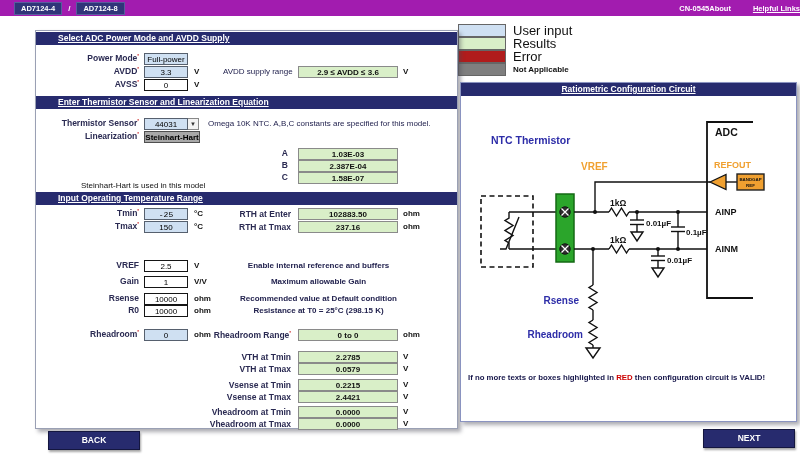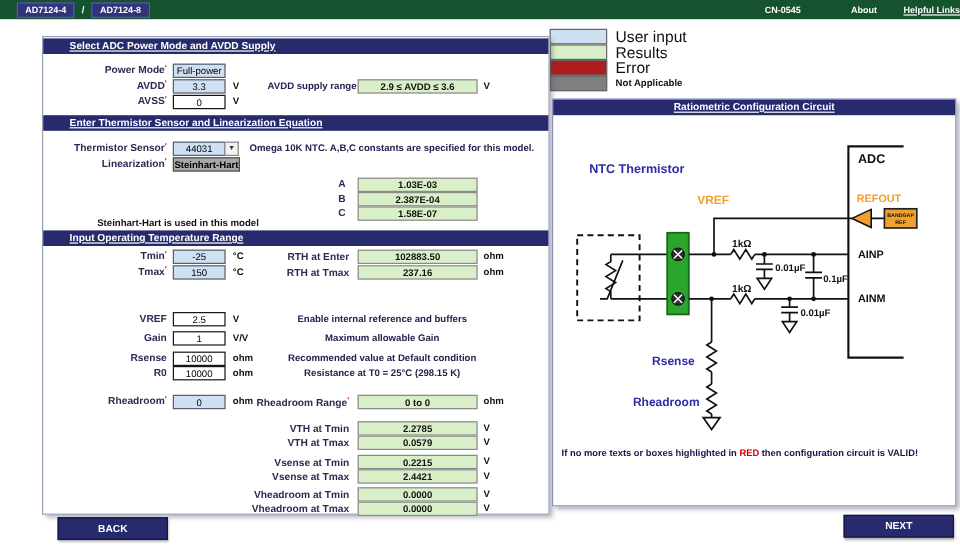"AD7124-4" .topbar { background: #14532d -> #a21caf }
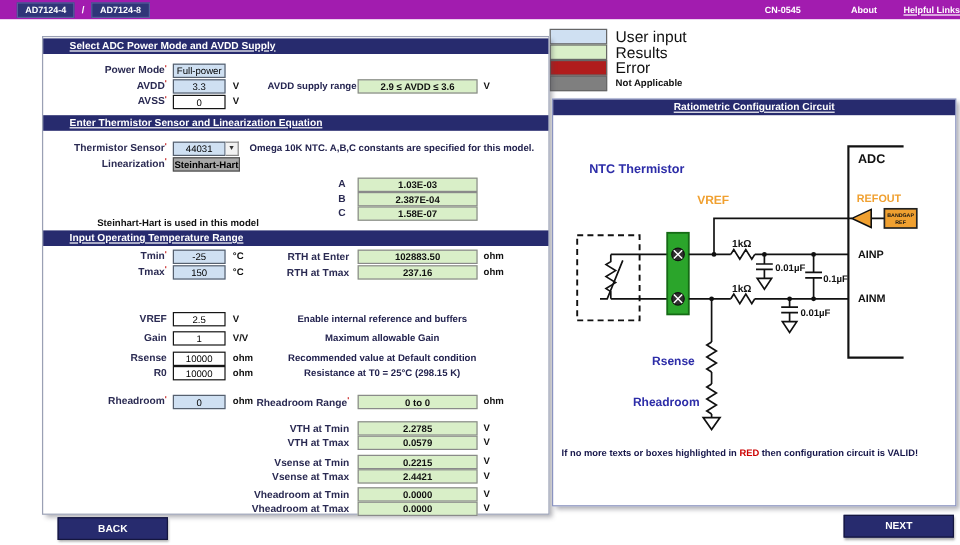"CN-0545" .doc { margin-right: 42px -> none }
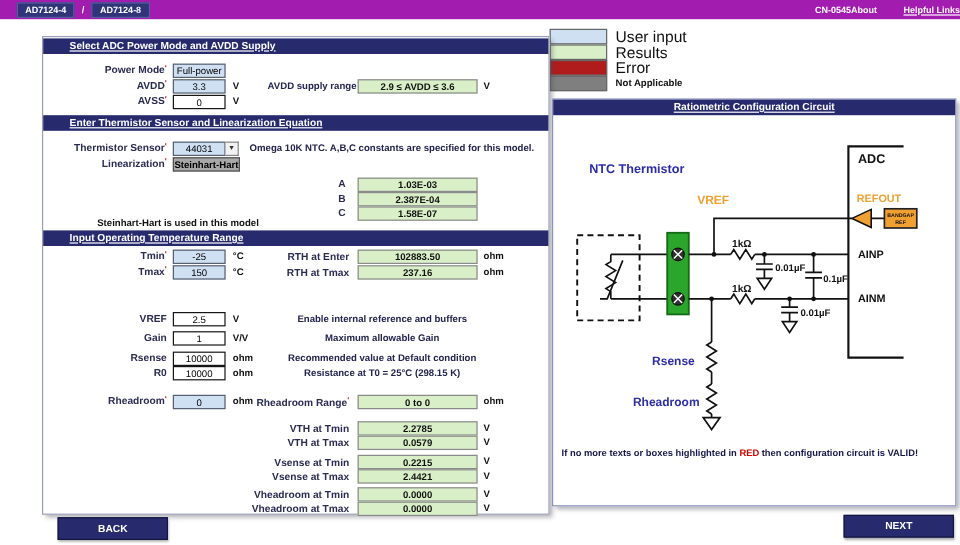"AVDD supply range" .note { font-weight: bold -> normal }
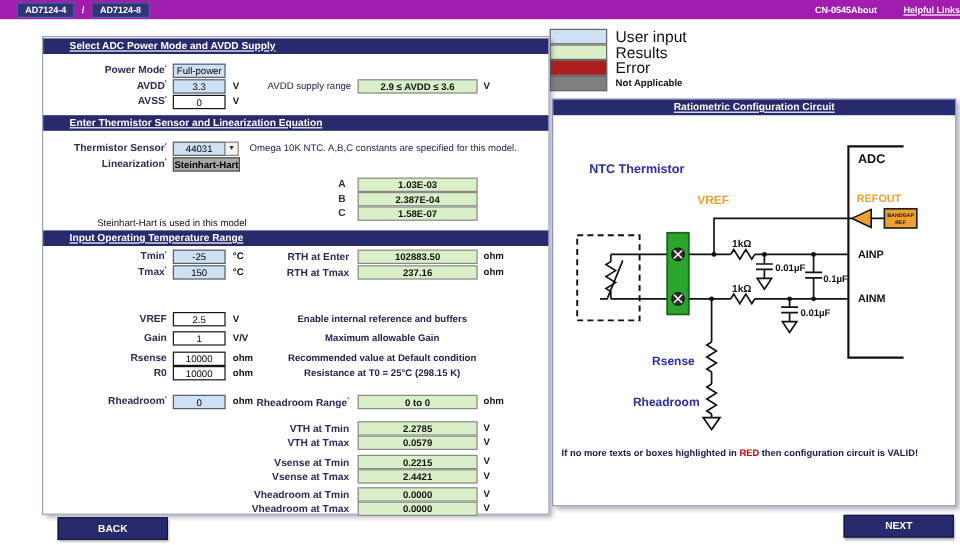"-25" input.inp { font-family: none -> Liberation Mono, monospace }
